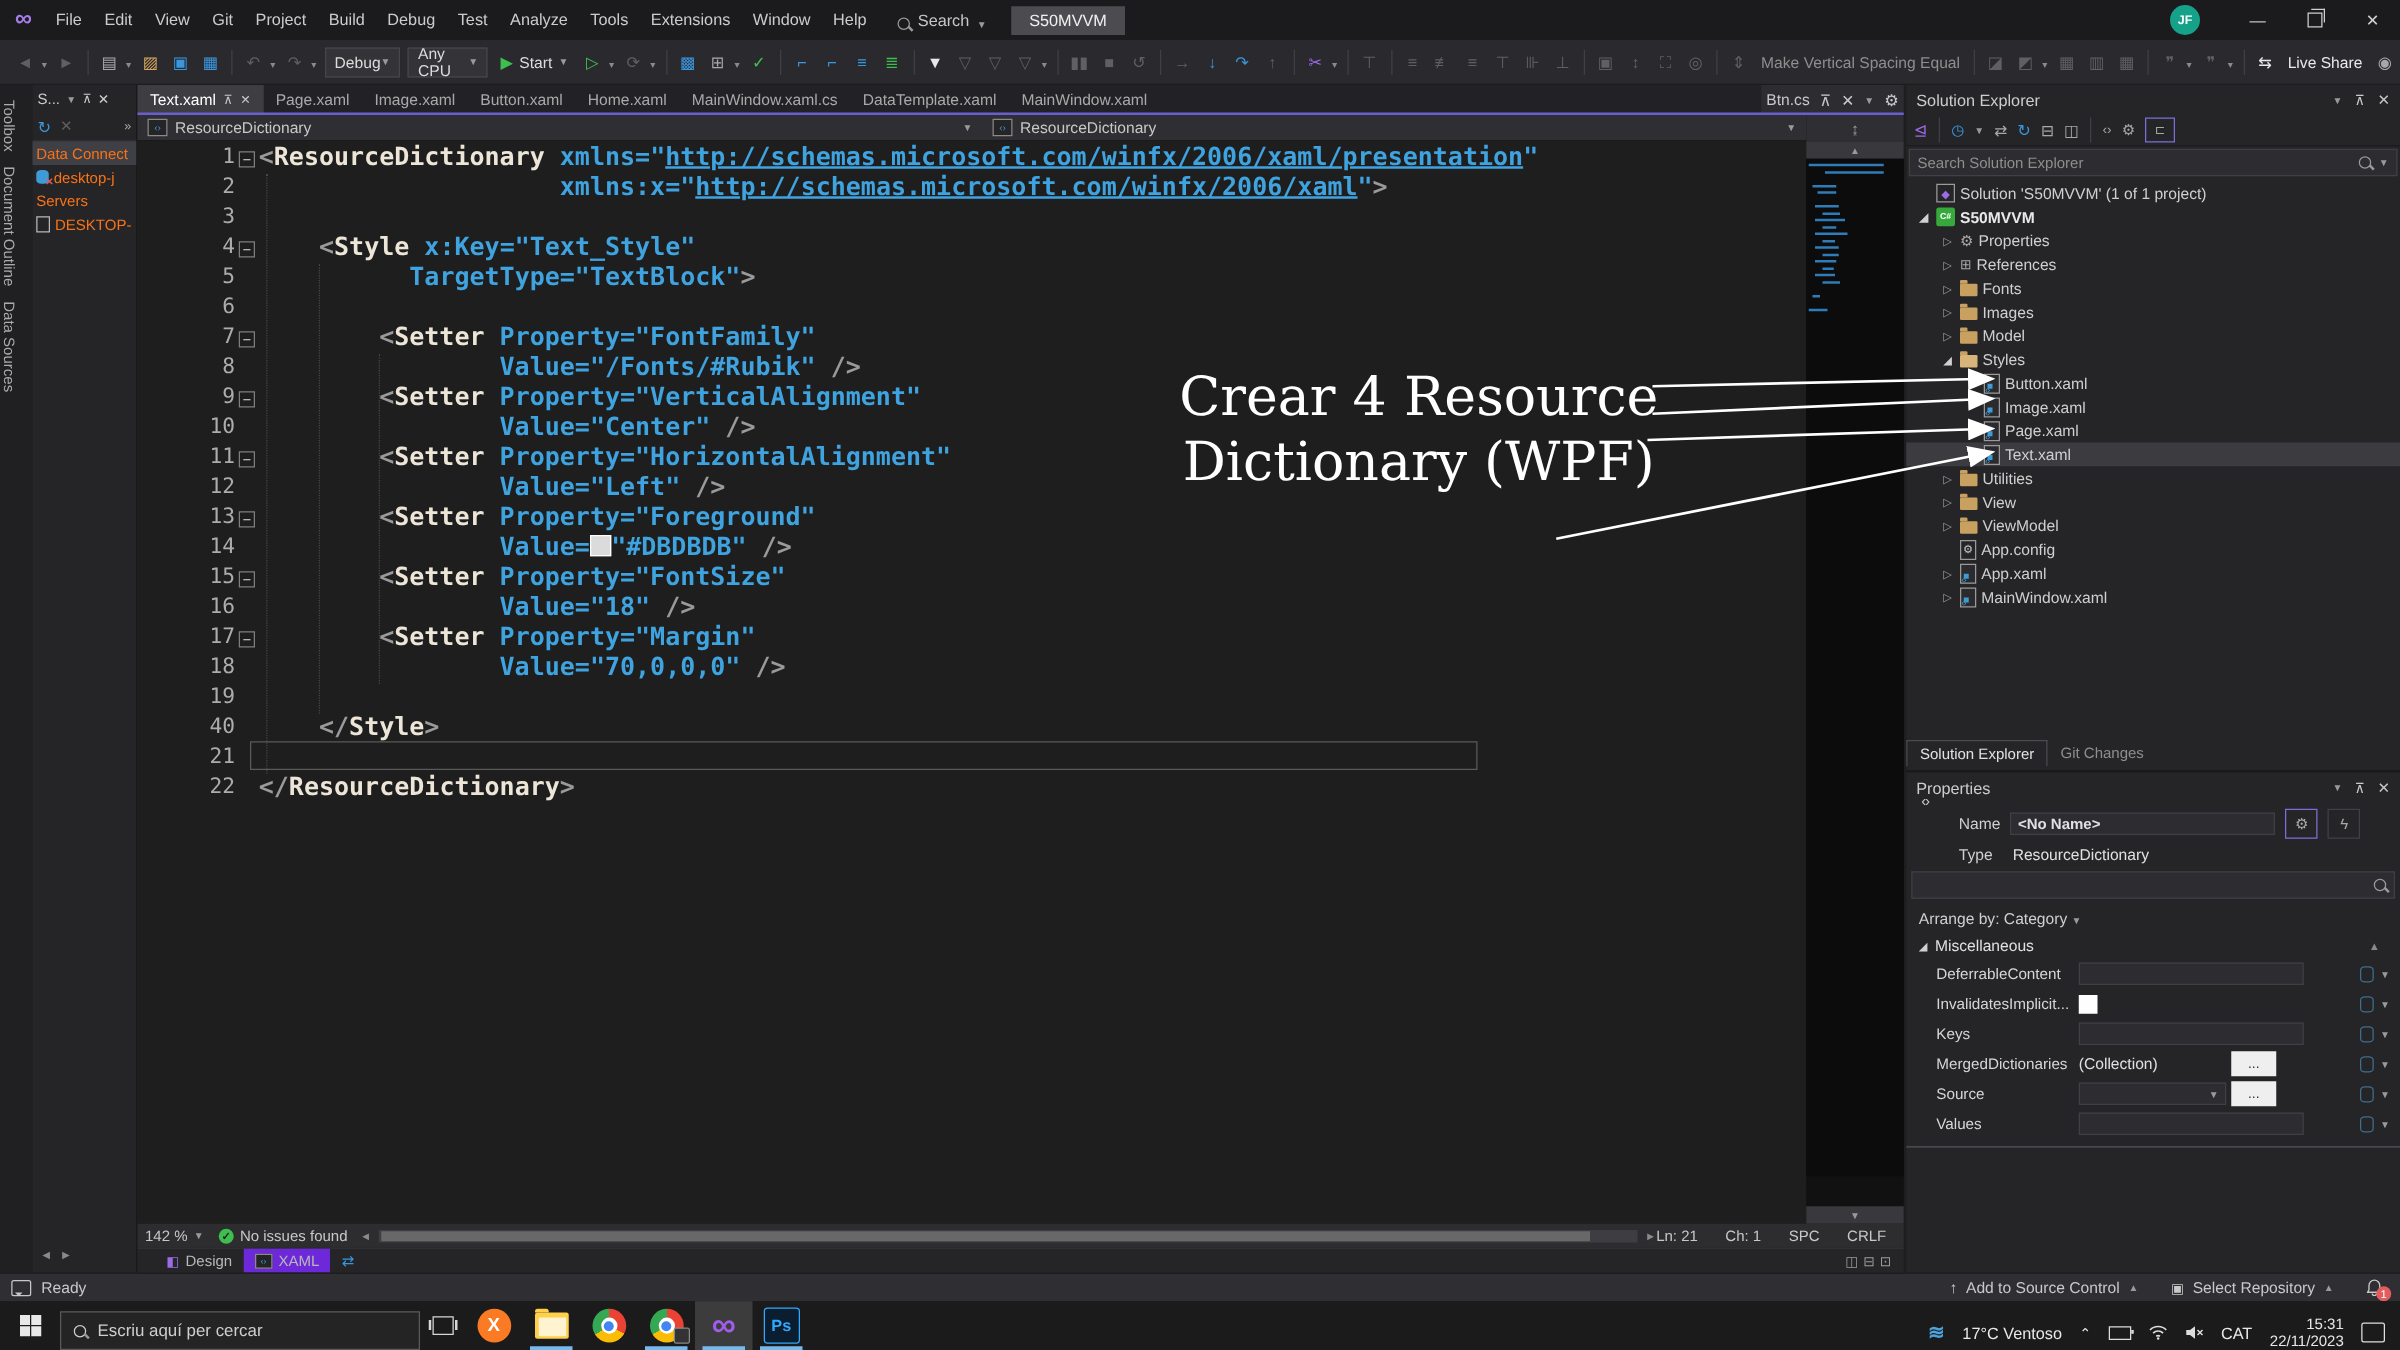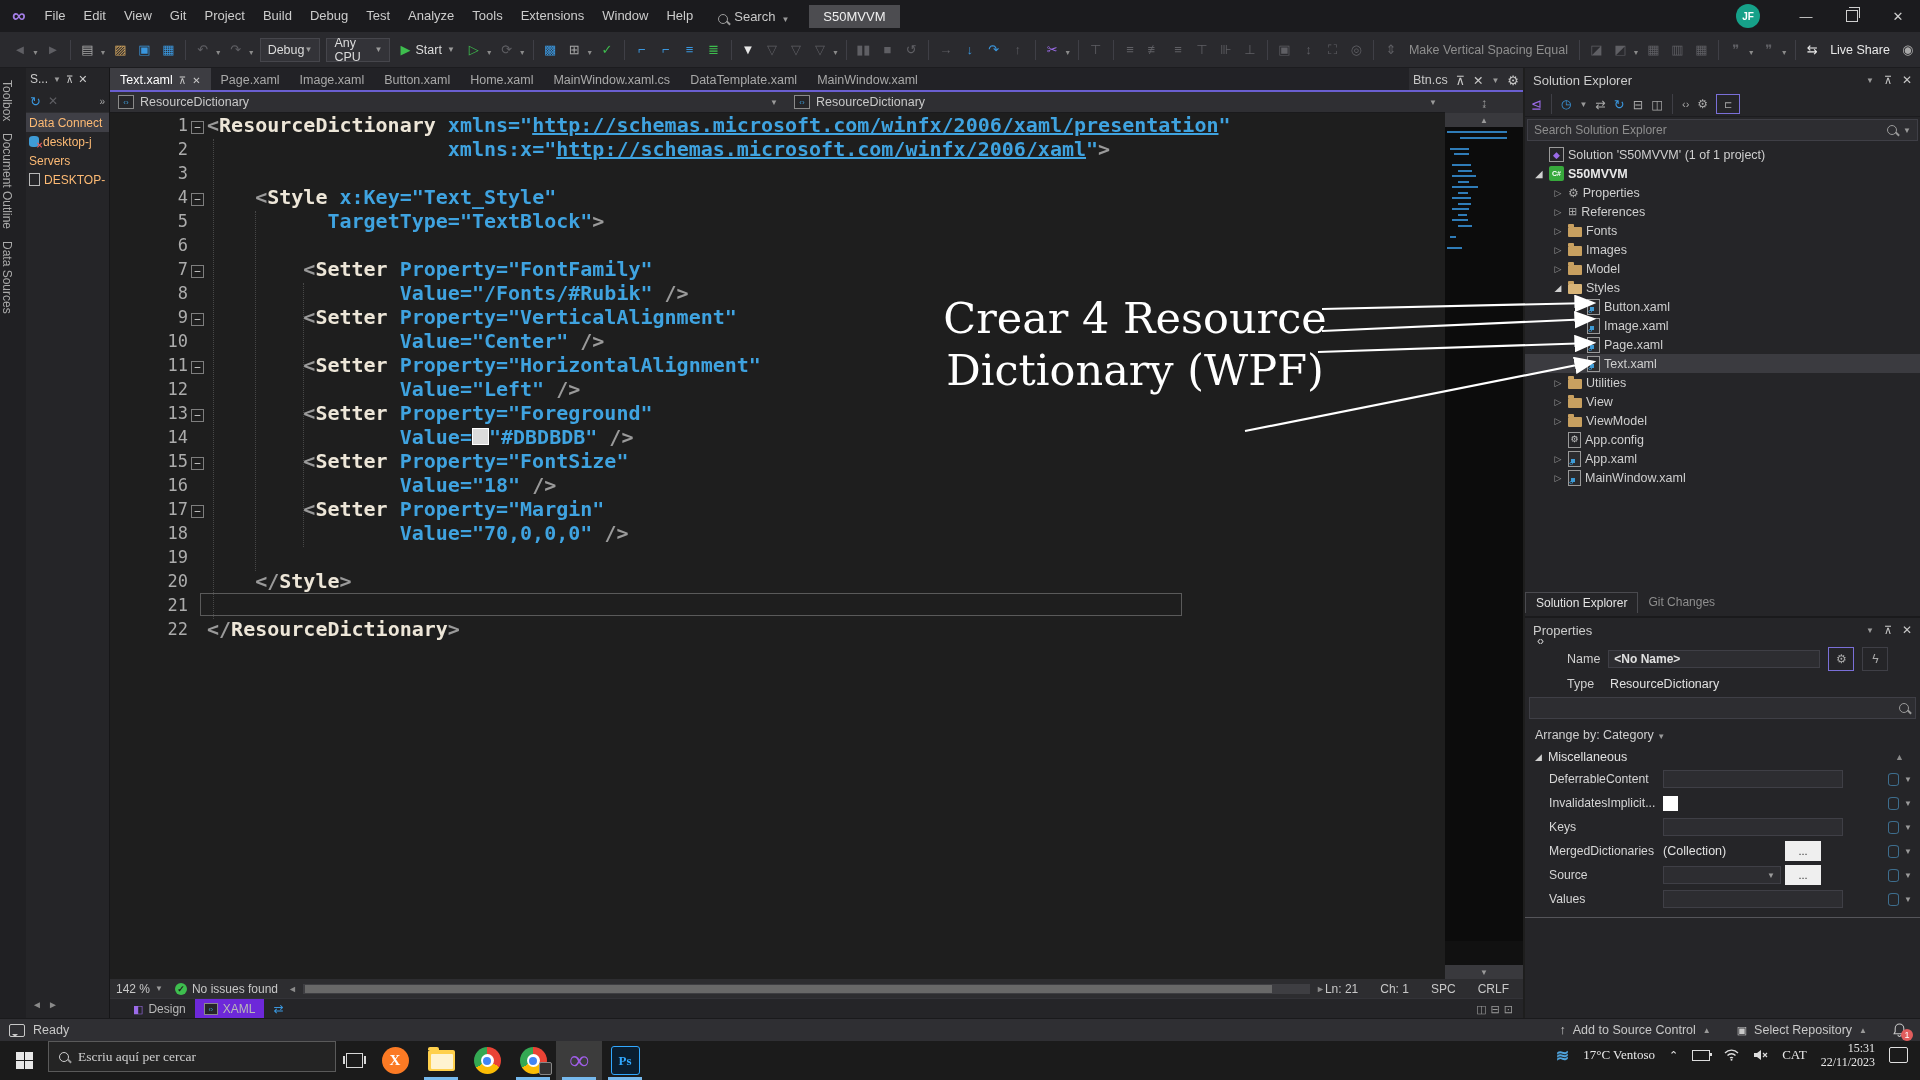"Data Connect" .sp-row { color: #fdba74 -> #f97316 }
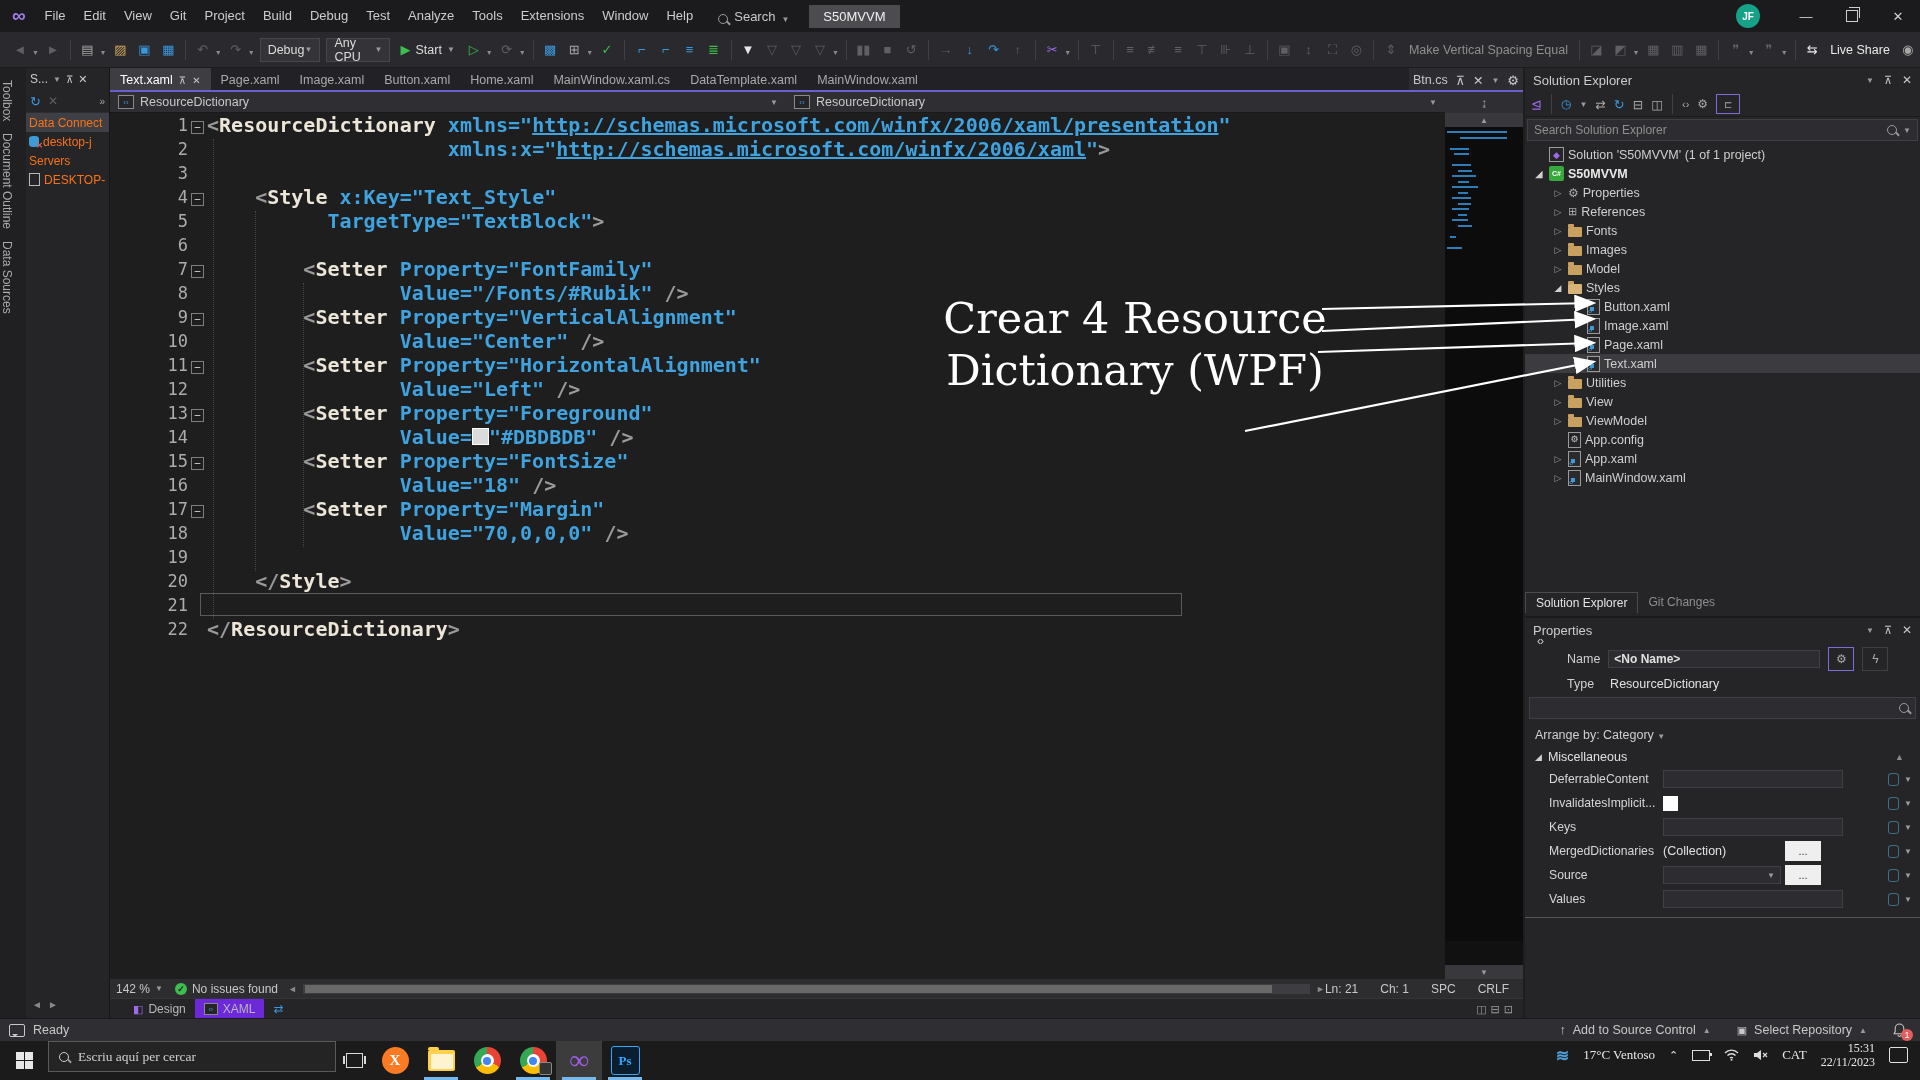"20" span.ln { text: 20 -> 40 }
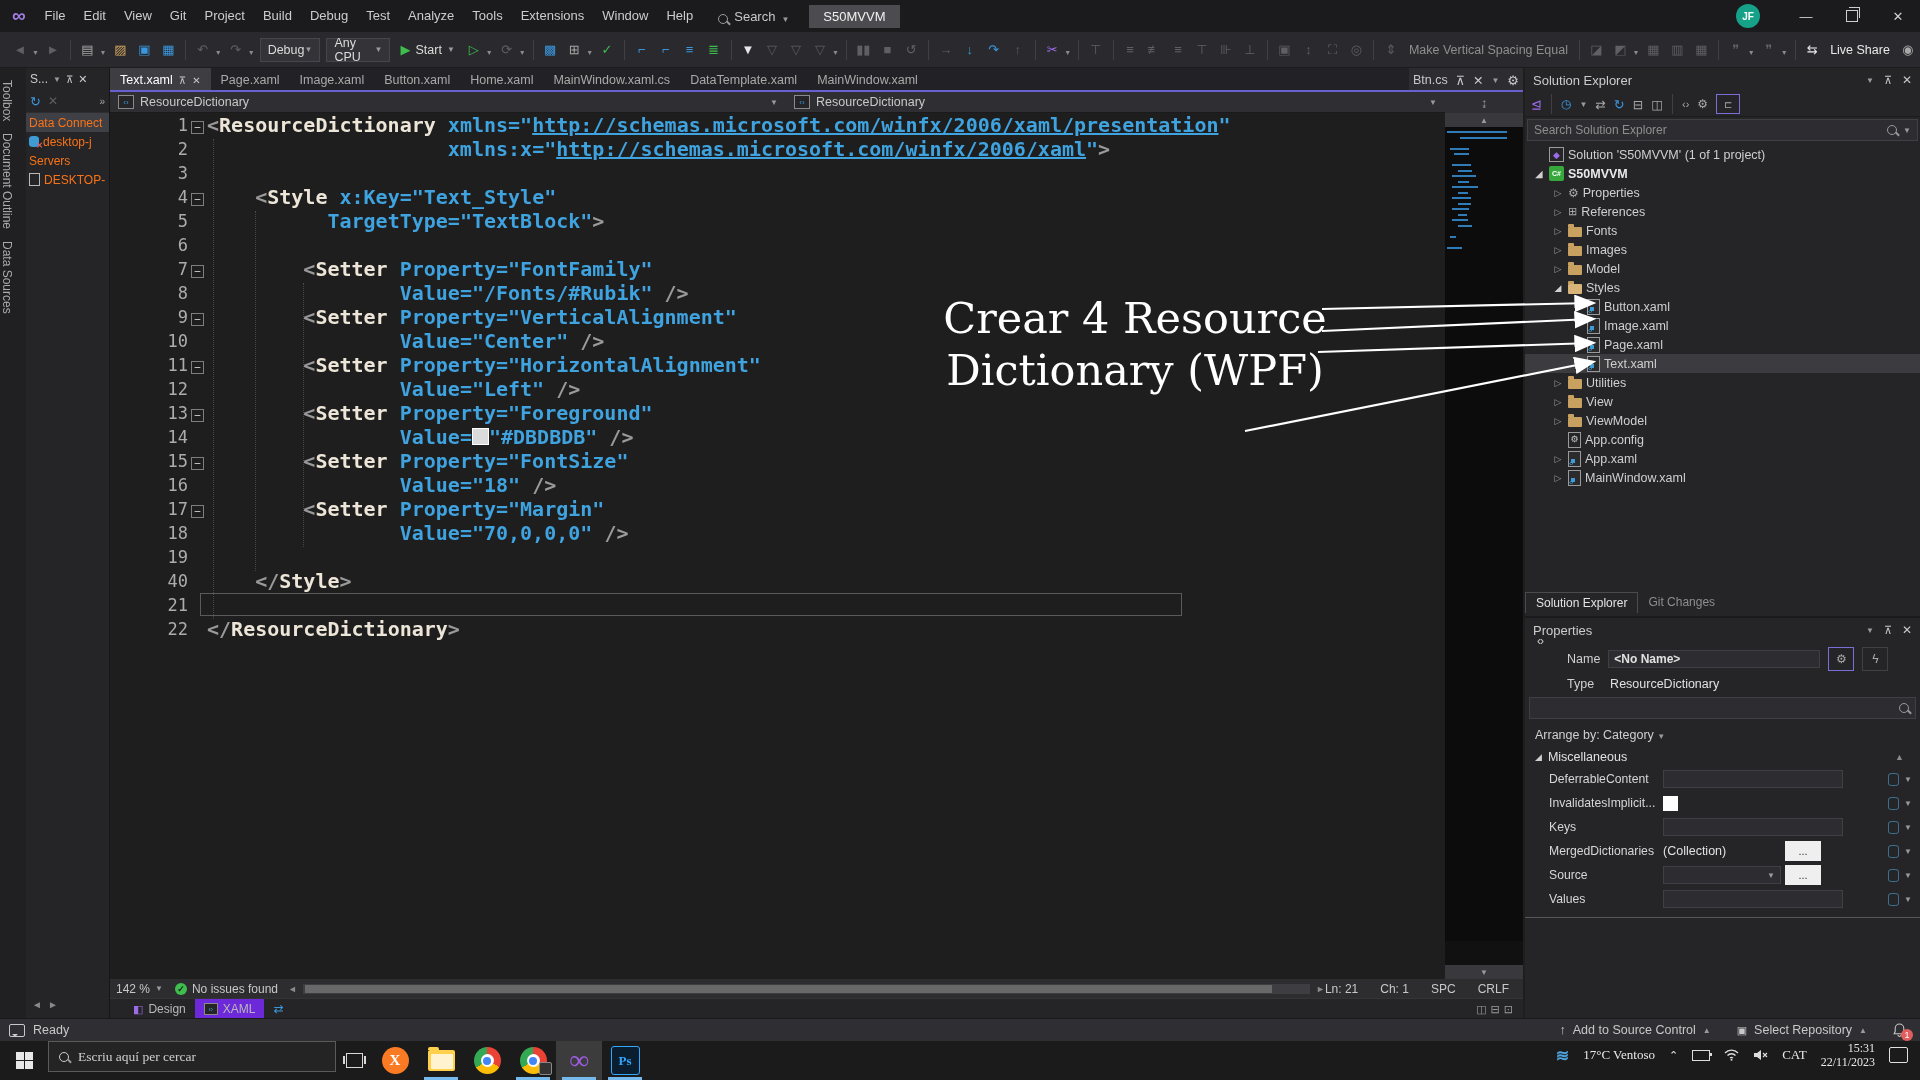"Escriu aquí per cercar" .taskbar { align-items: flex-start -> flex-end; font-family: Liberation Serif, serif -> none }
